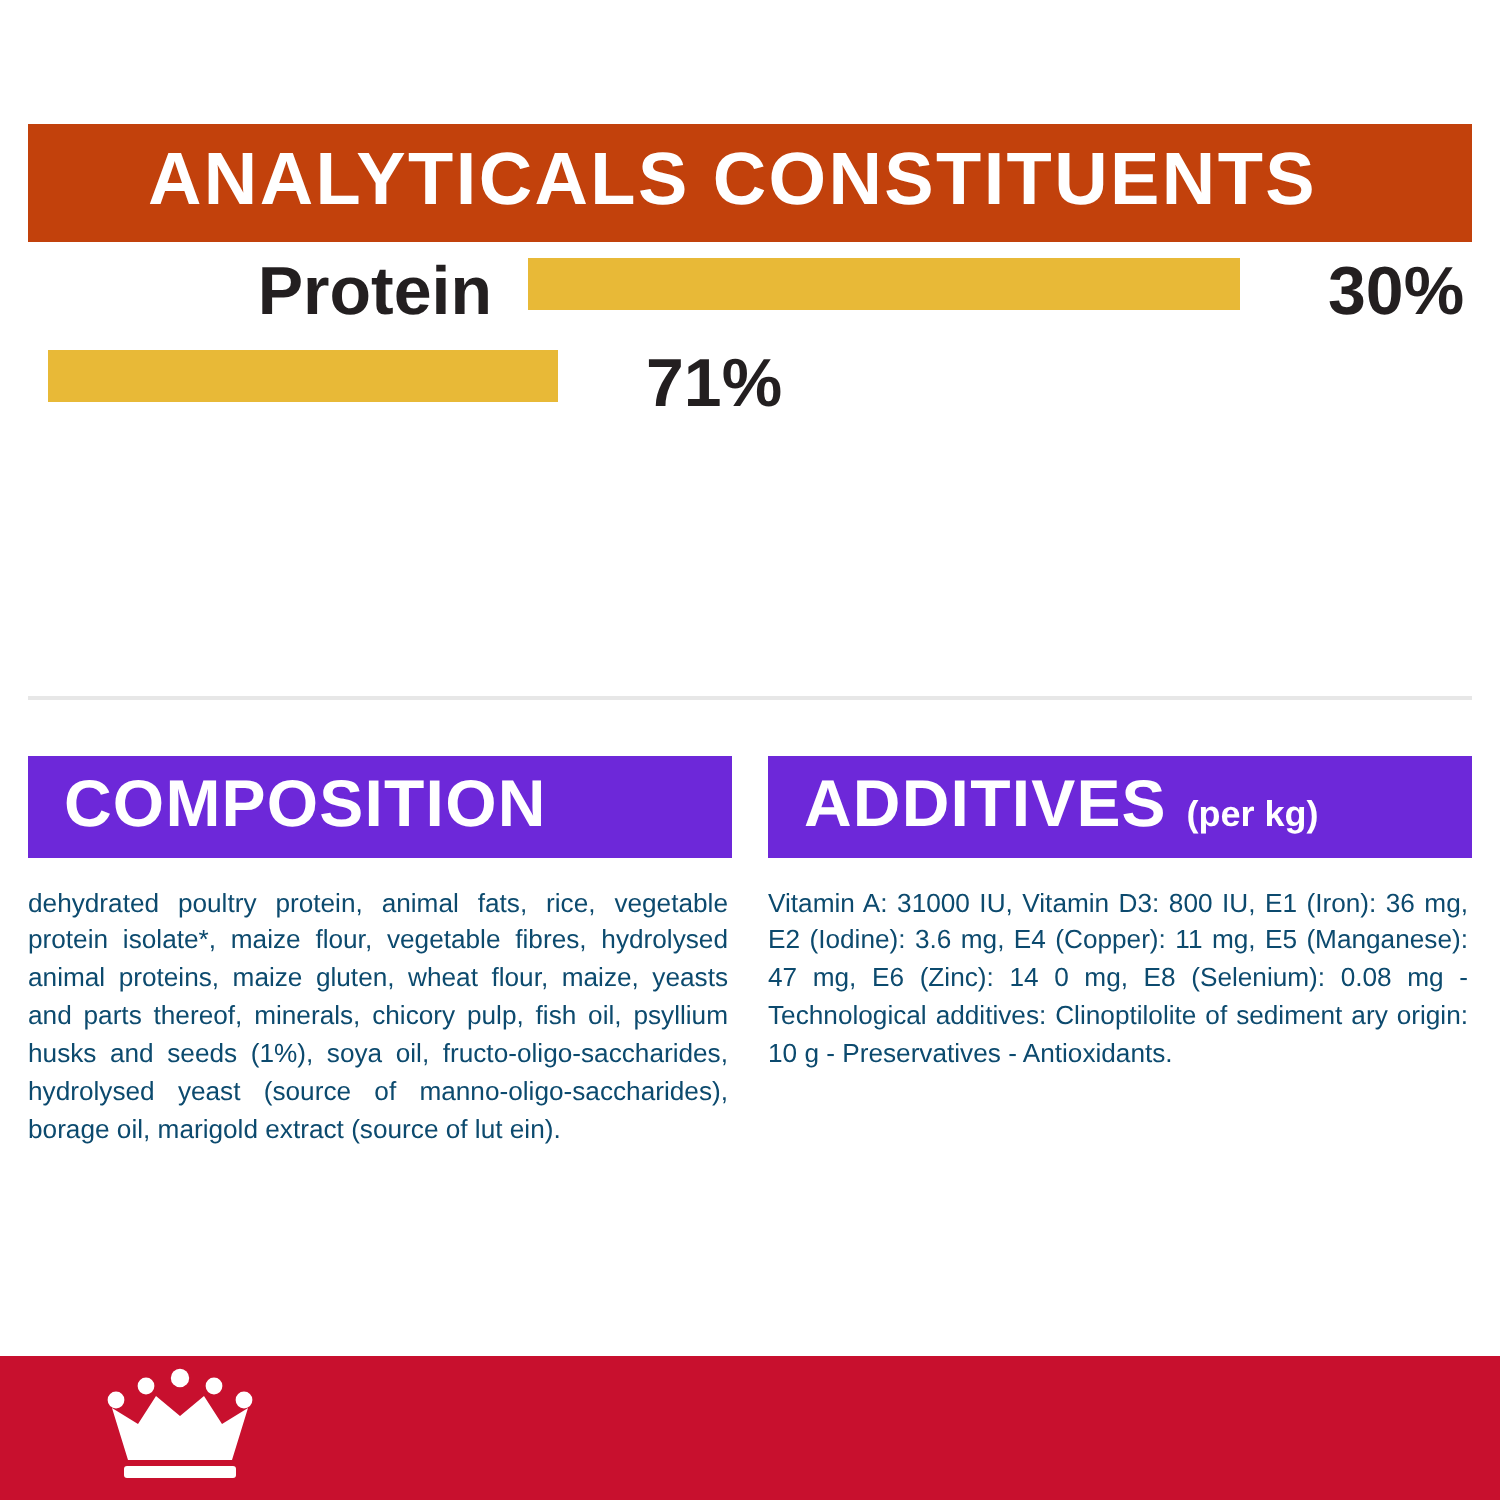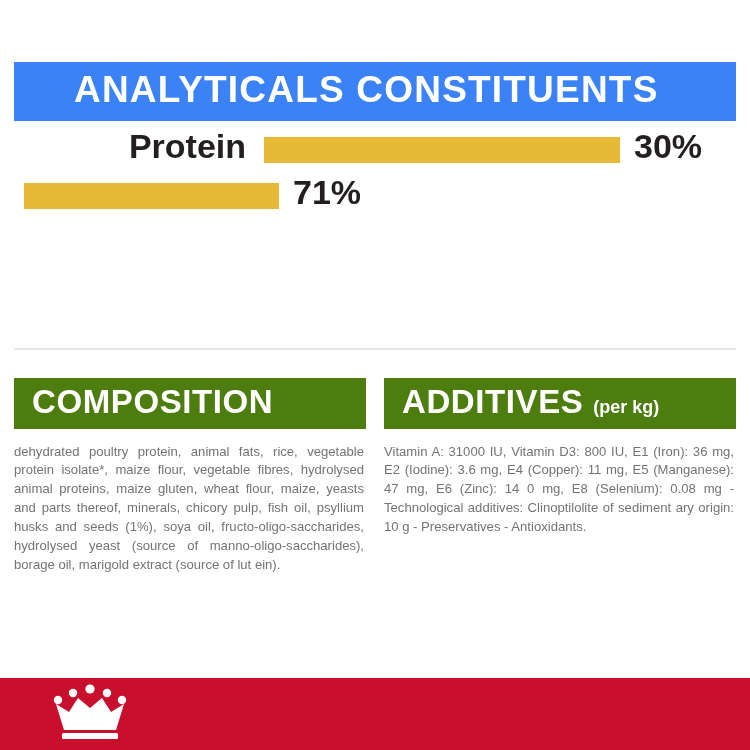"ANALYTICALS CONSTITUENTS" .gold-header { background: #3b82f6 -> #c2410c }
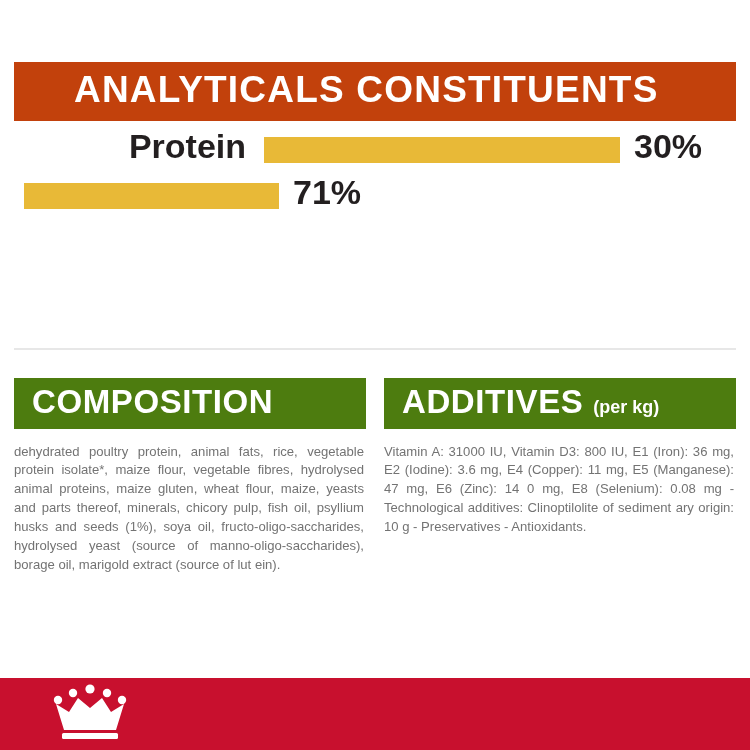"30%" .bar-track { align-items: flex-end -> flex-start; gap: none -> 30px }
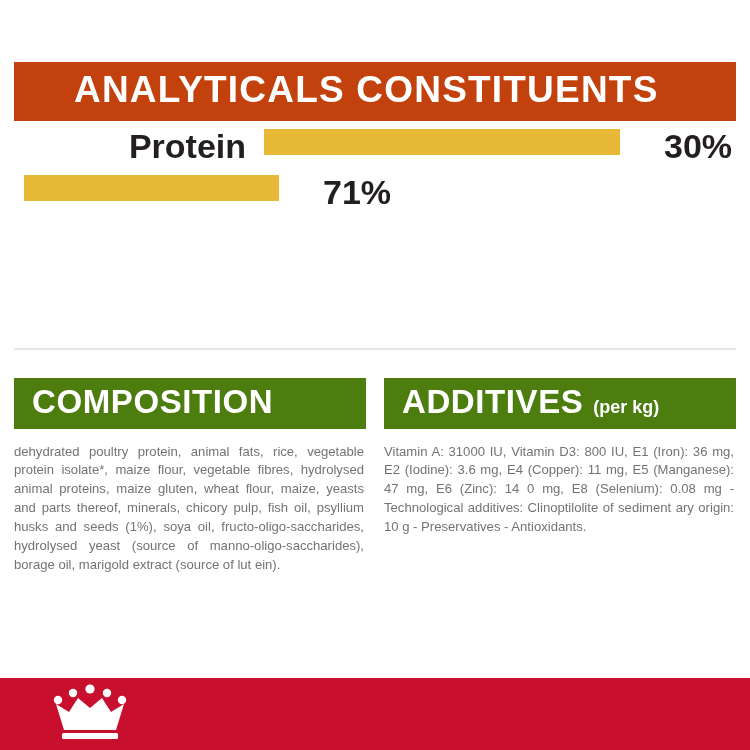"COMPOSITION" .col-header { background: #4d7c0f -> #6d28d9 }
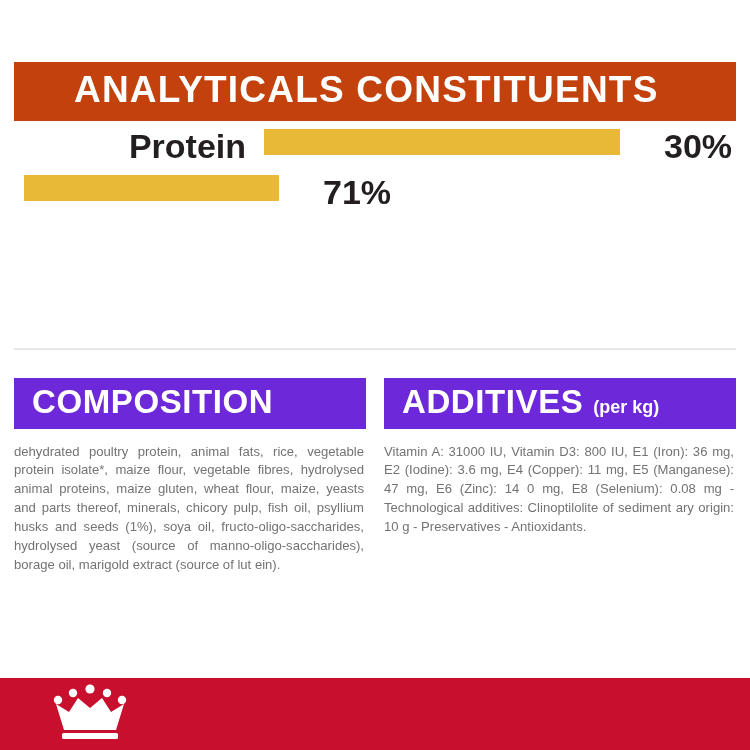"dehydrated poultry protein, animal fats," .col-body { color: #737373 -> #0c4a6e }
